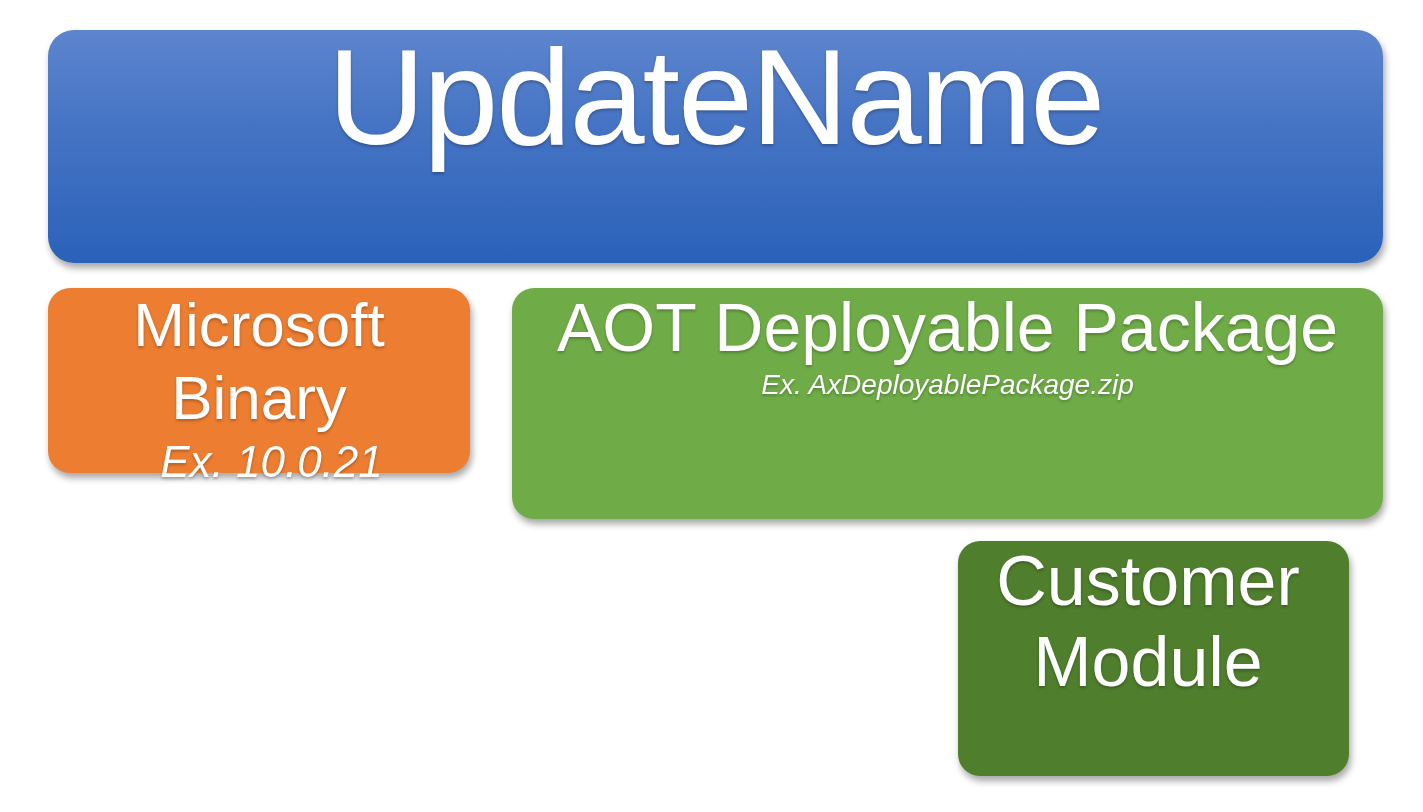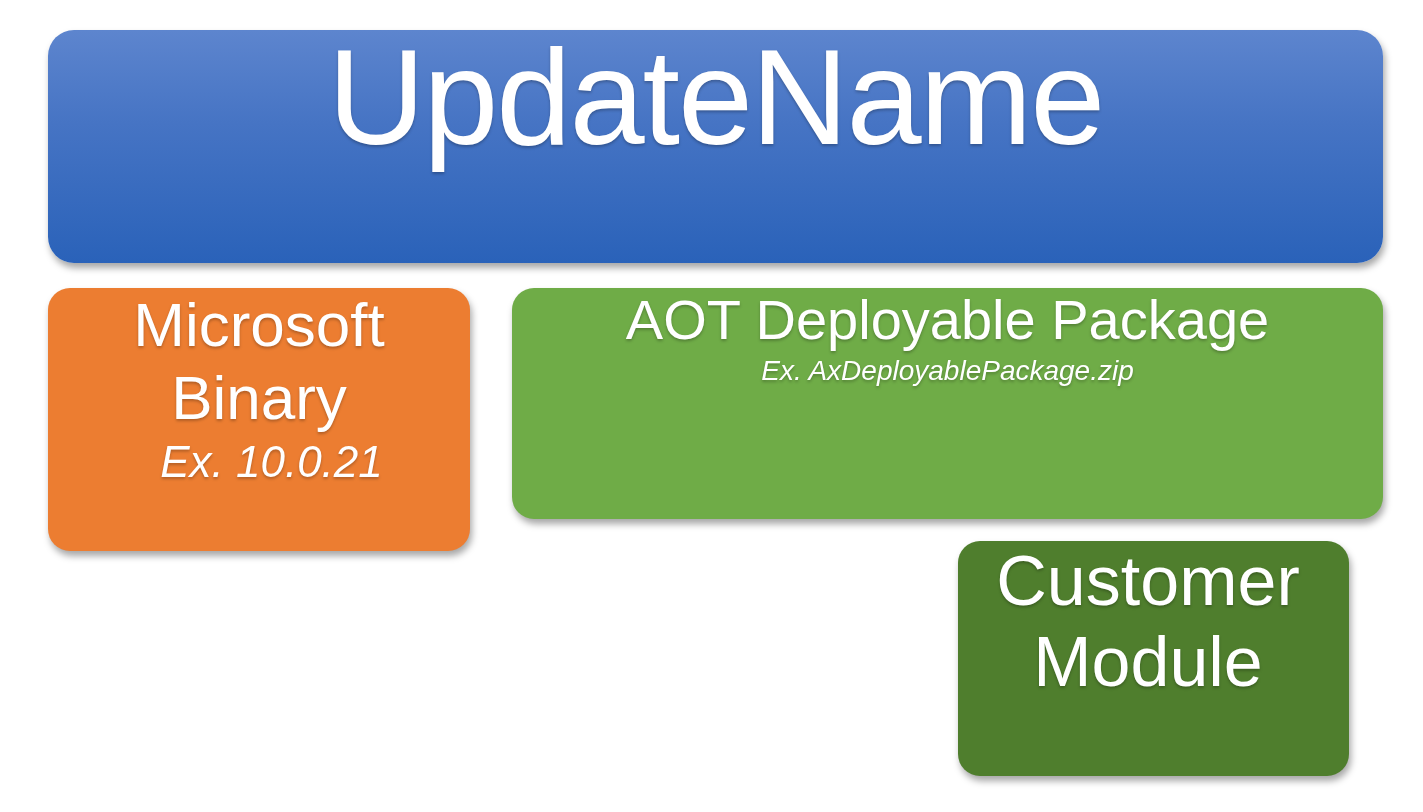"Microsoft Binary" .box-microsoft-binary { height: 263px -> 185px }
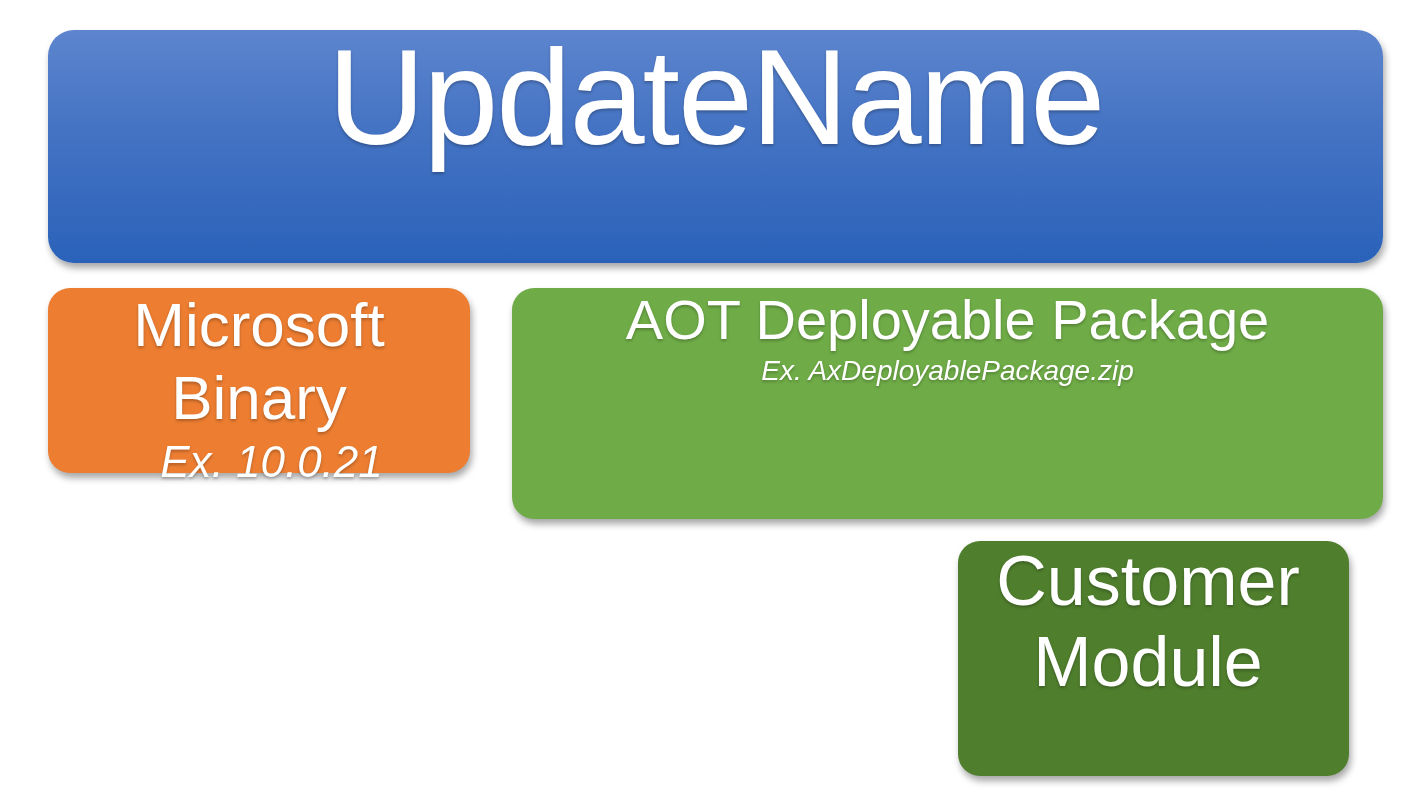"AOT Deployable Package" .box-aot-package .title { font-size: 56px -> 68px }
